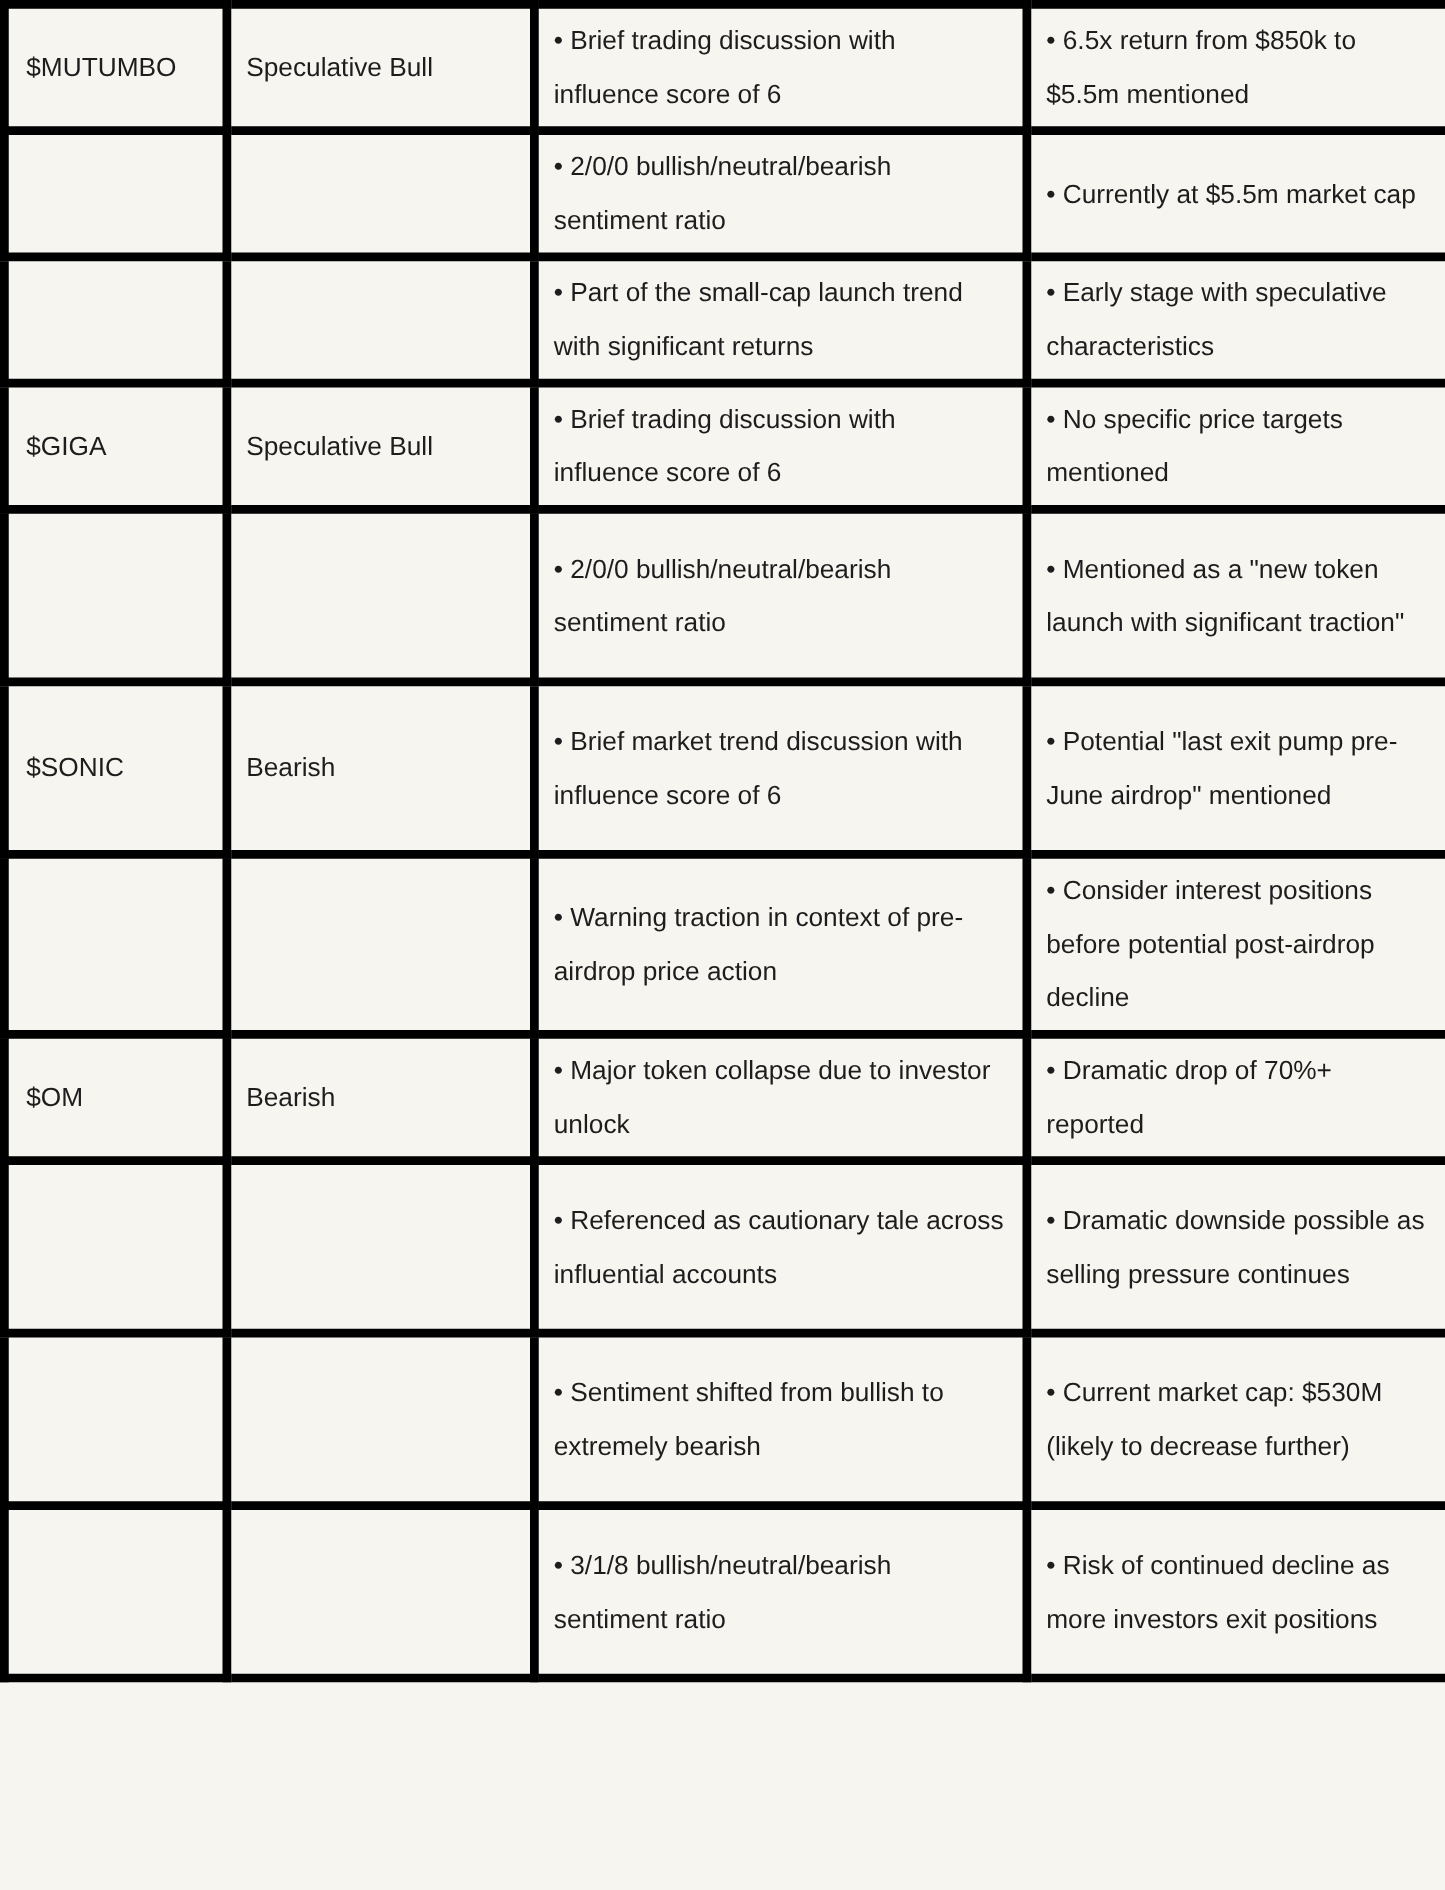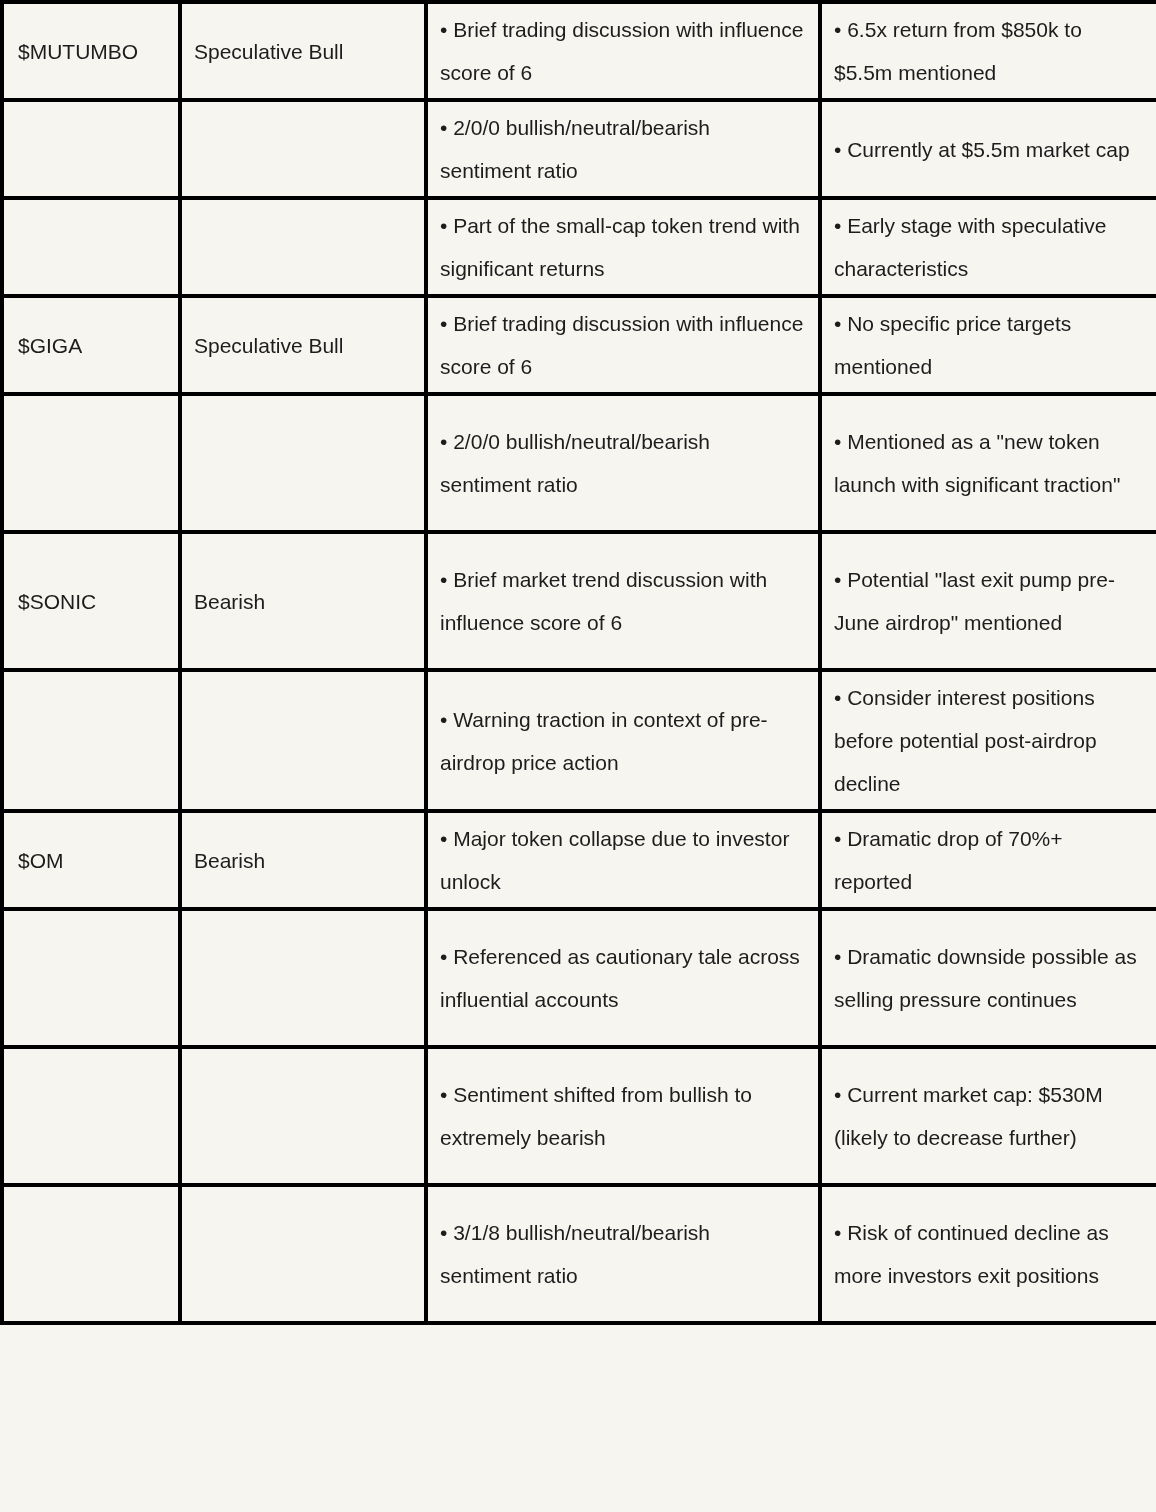"• Brief trading discussion with" td { border: 4px solid #000000 -> 7px solid #000000 }
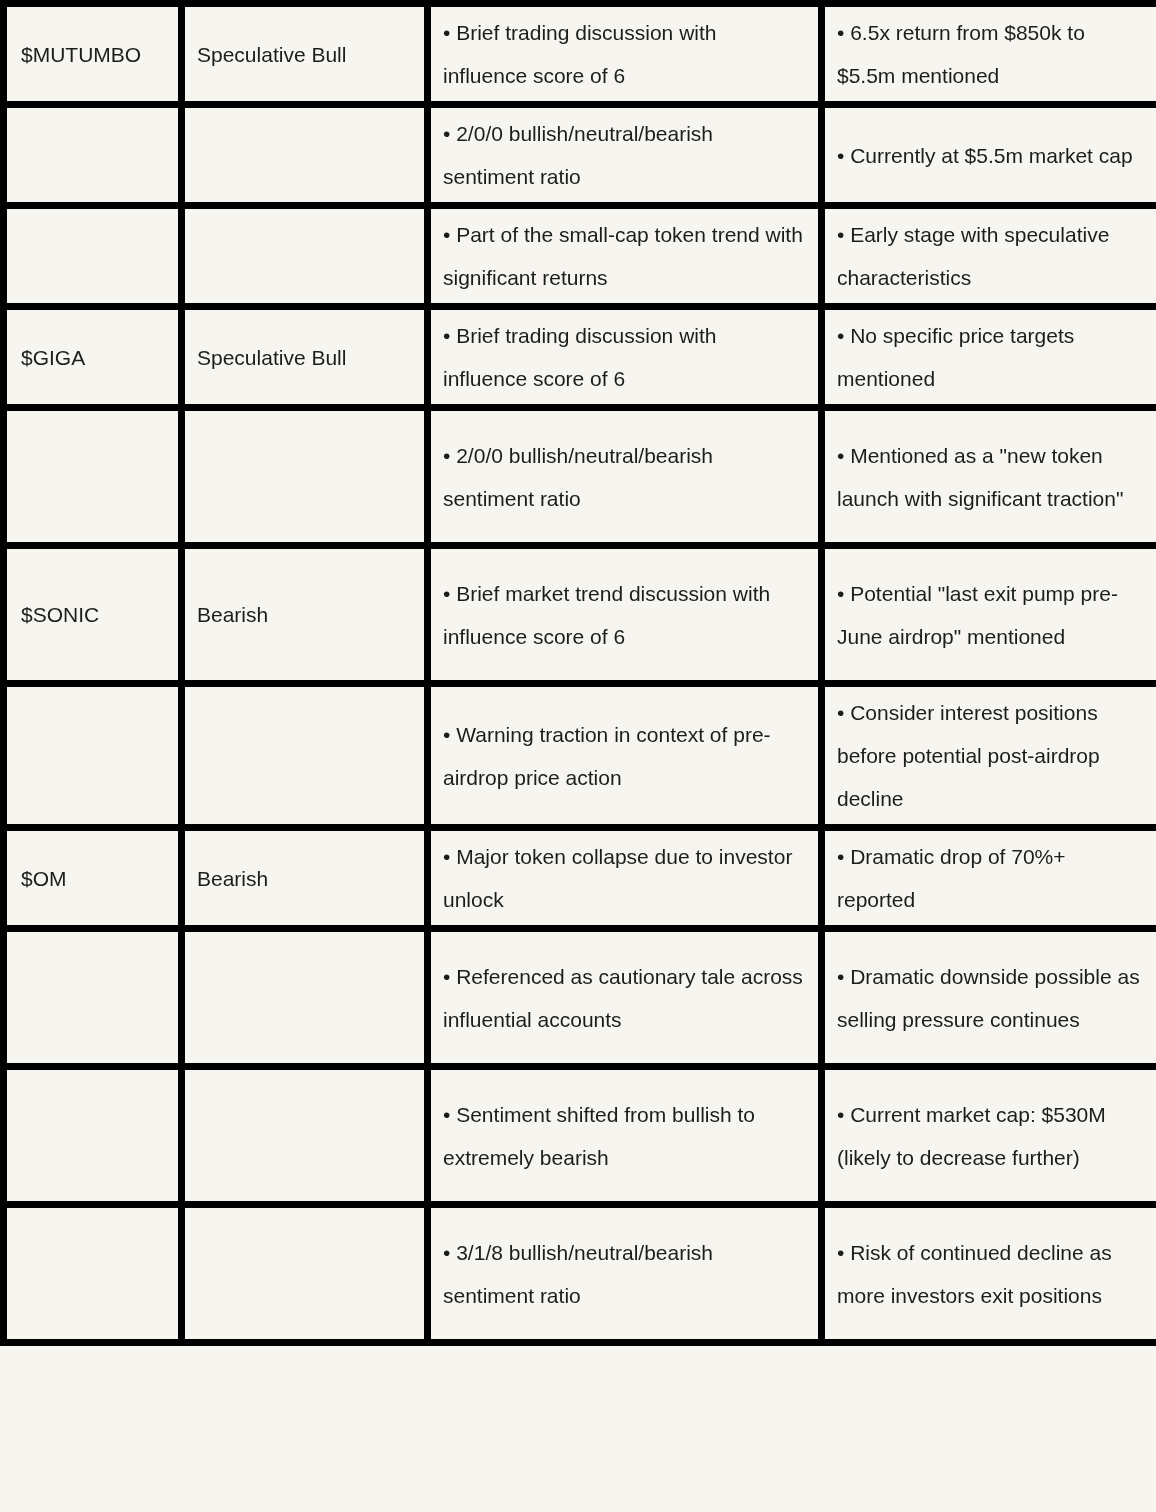"• Part of the small-cap" td.c-disc { text: token -> launch }
